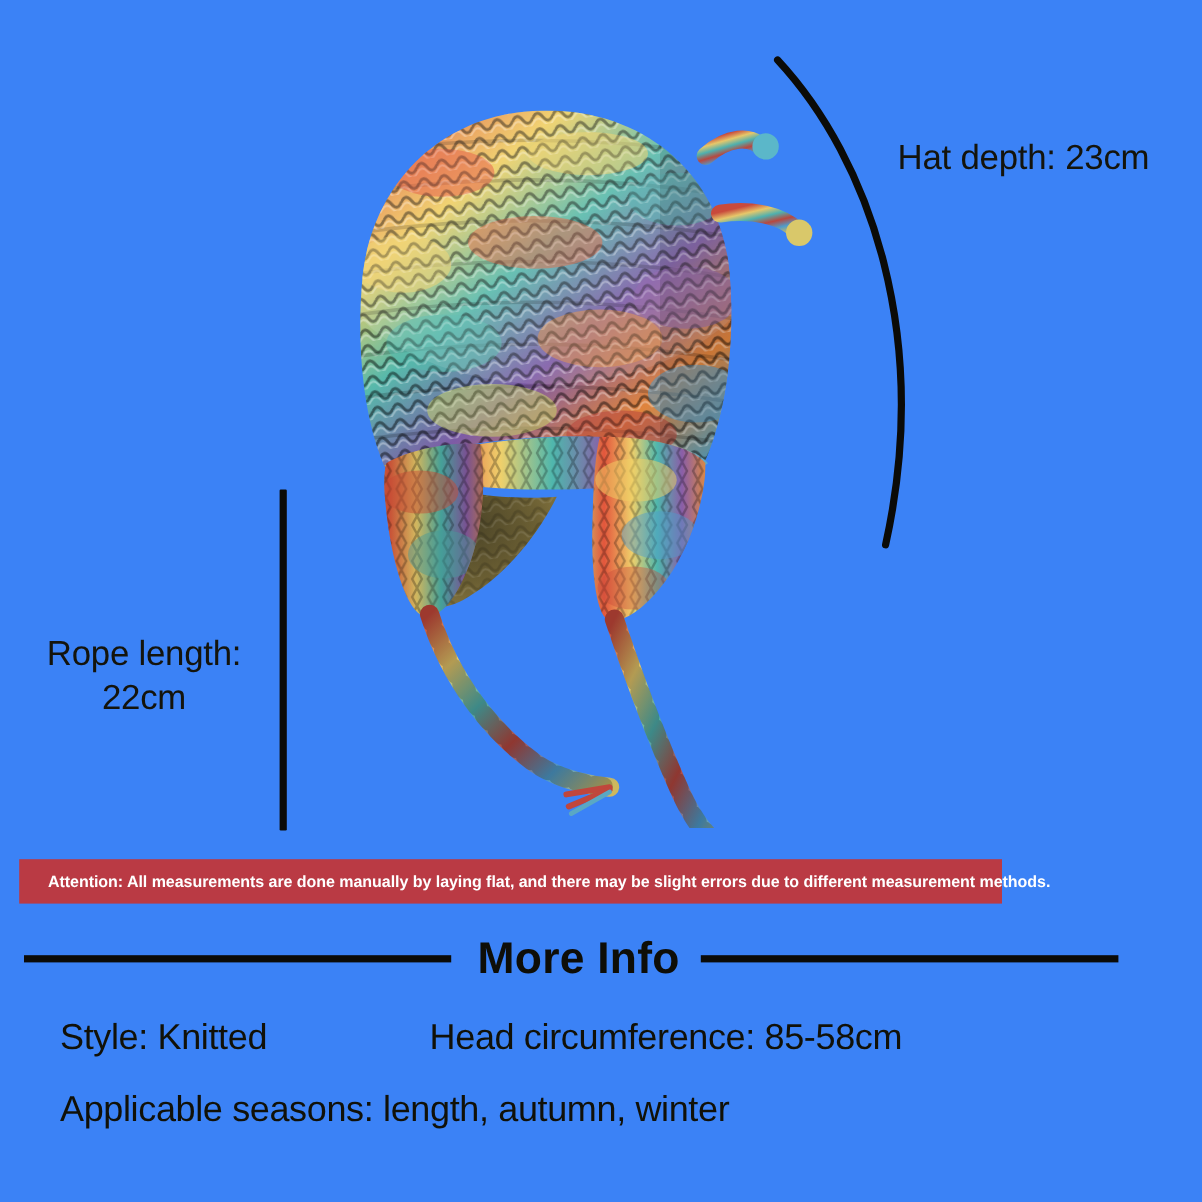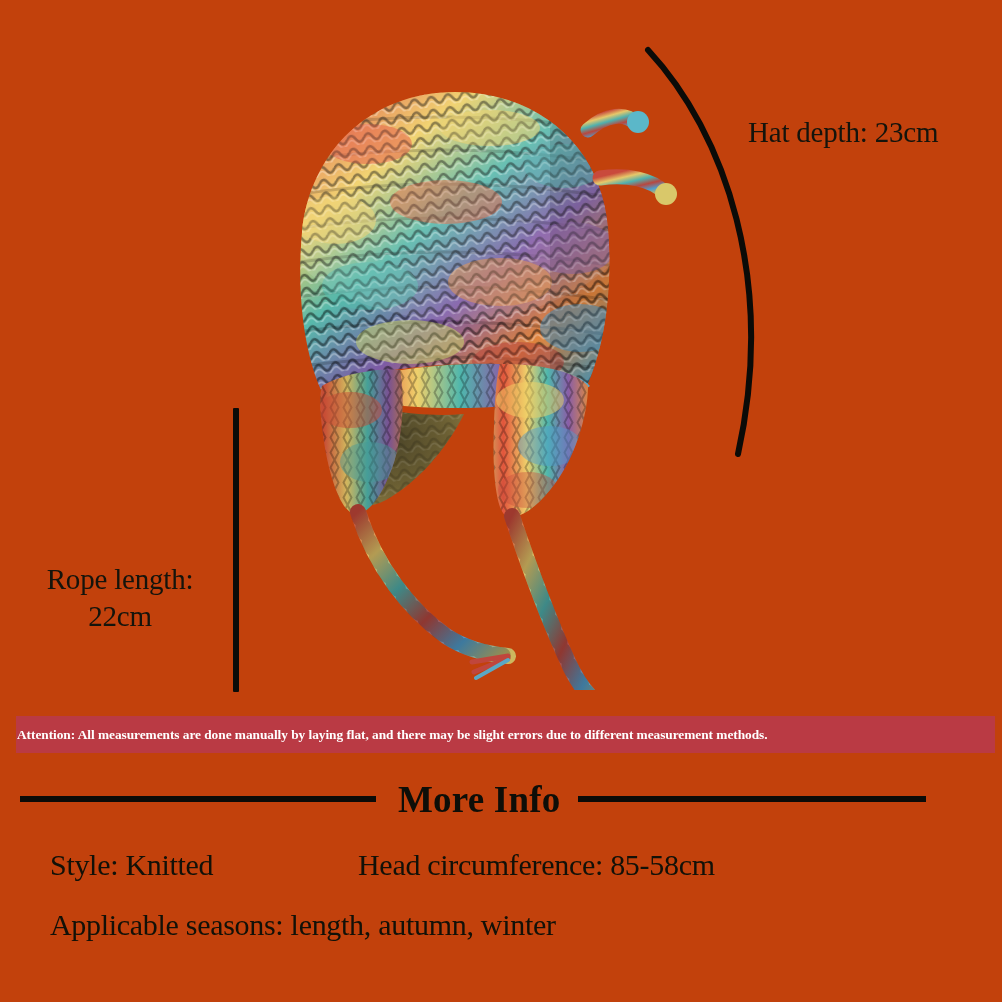"Hat depth: 23cm" #page { background: #c2410c -> #3b82f6; font-family: Liberation Serif, serif -> Liberation Sans, sans-serif }
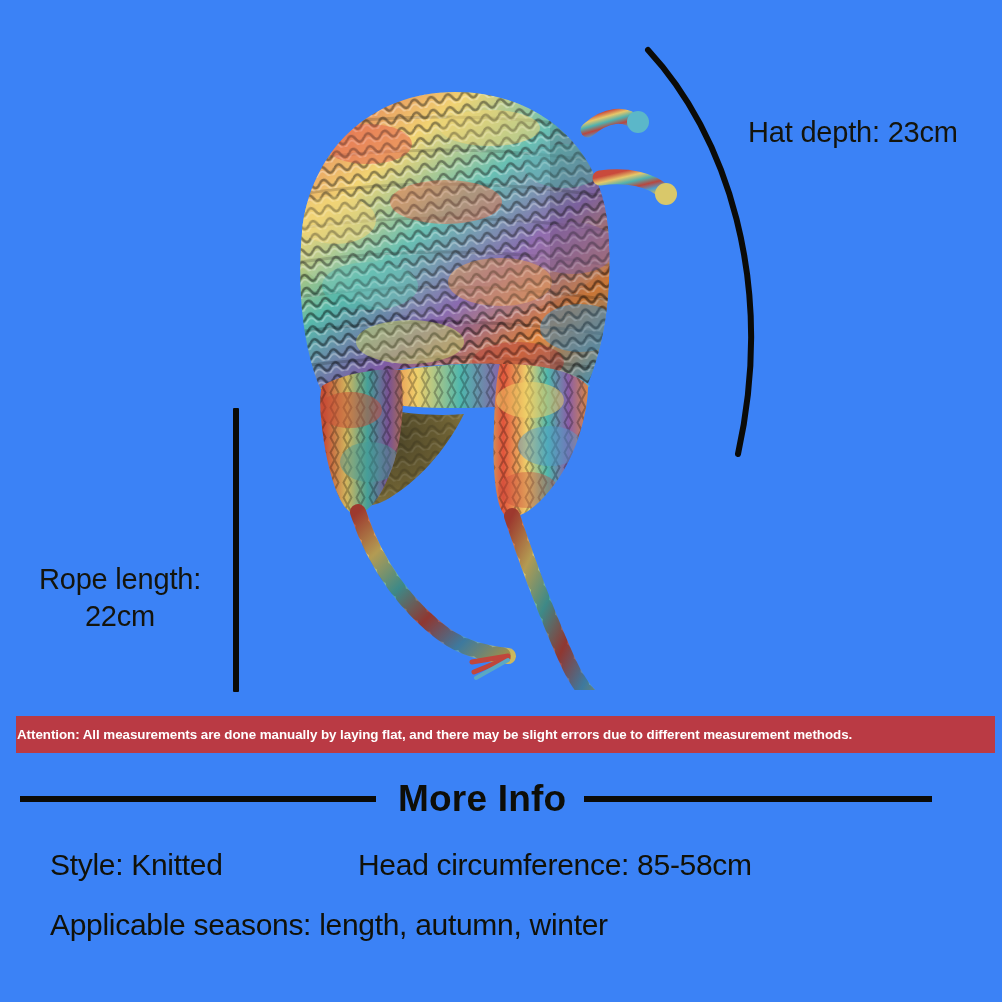"Rope length:" #rope-length-label { margin-top: 34px -> none }
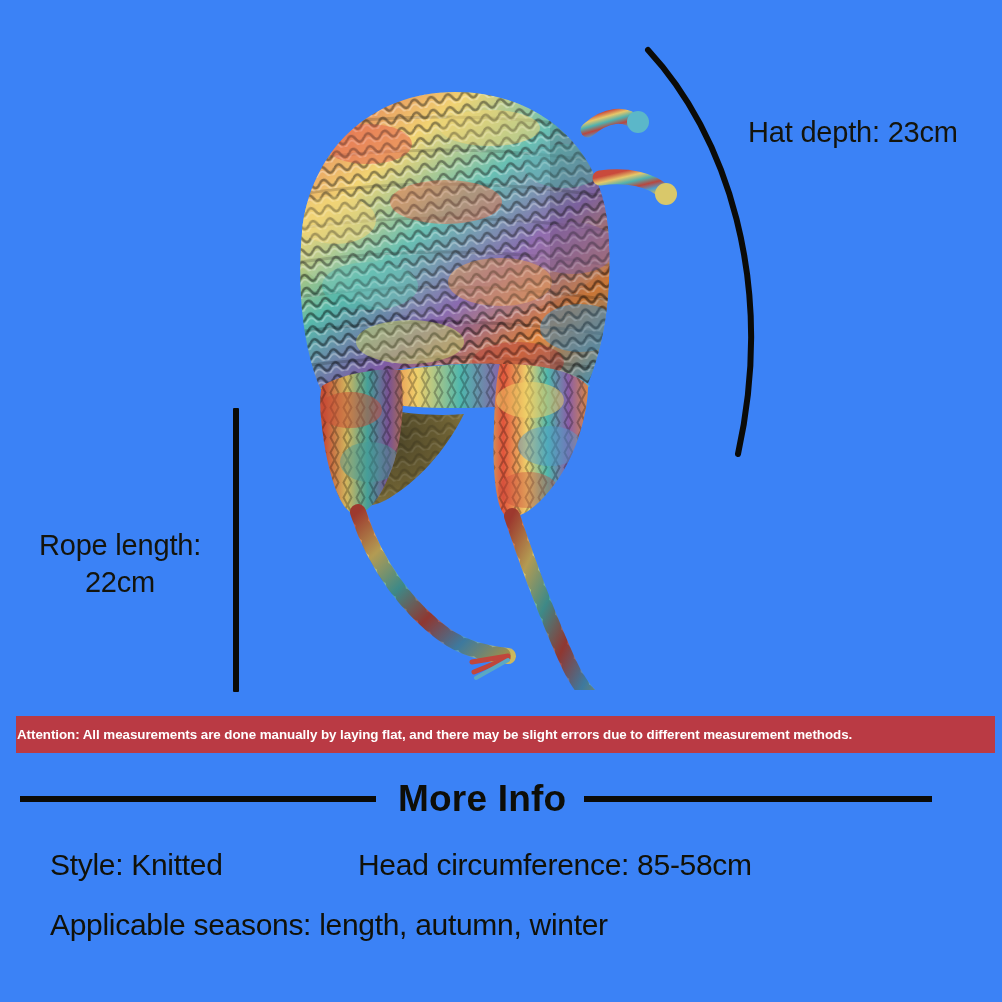"Attention: All measurements are done" #attention-banner { padding: 0 1px -> 0 24px; width: 979px -> 819px }
